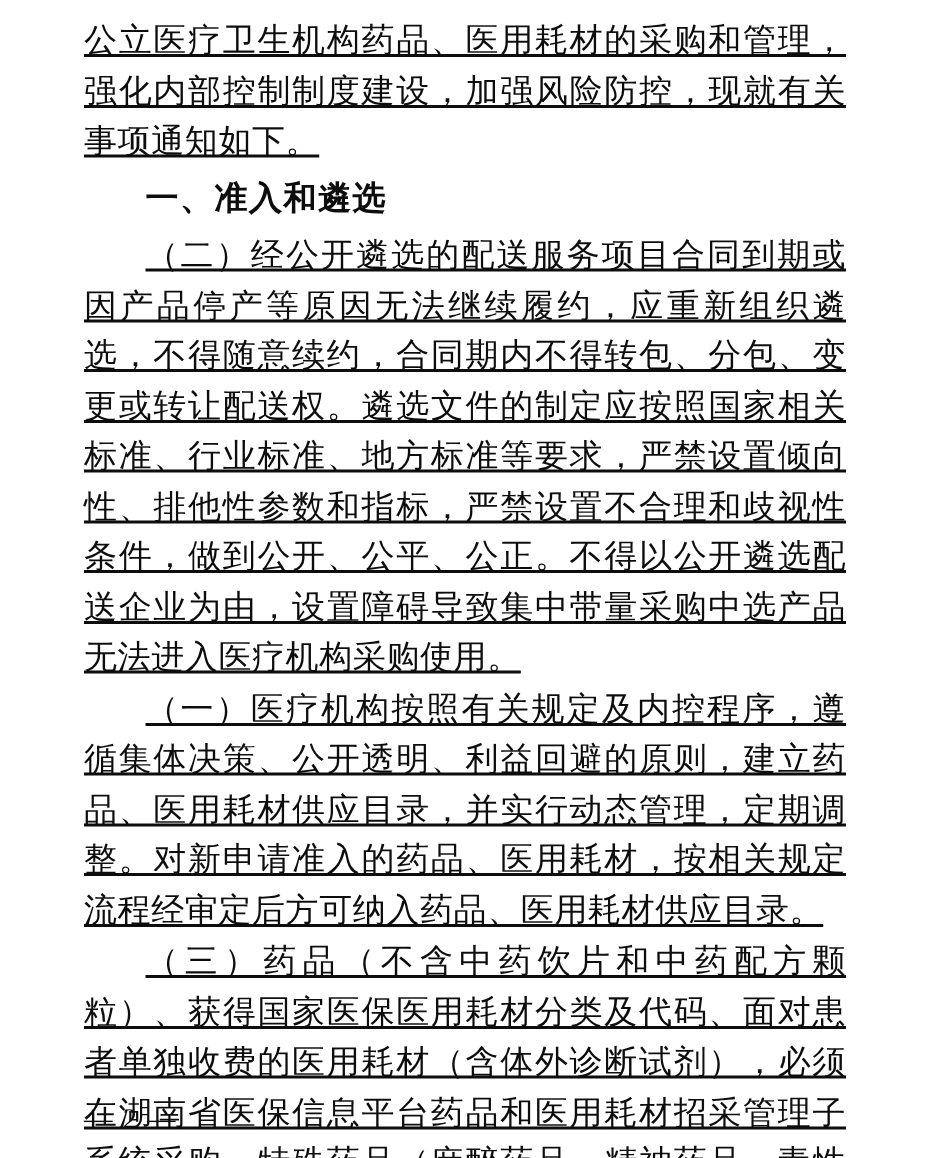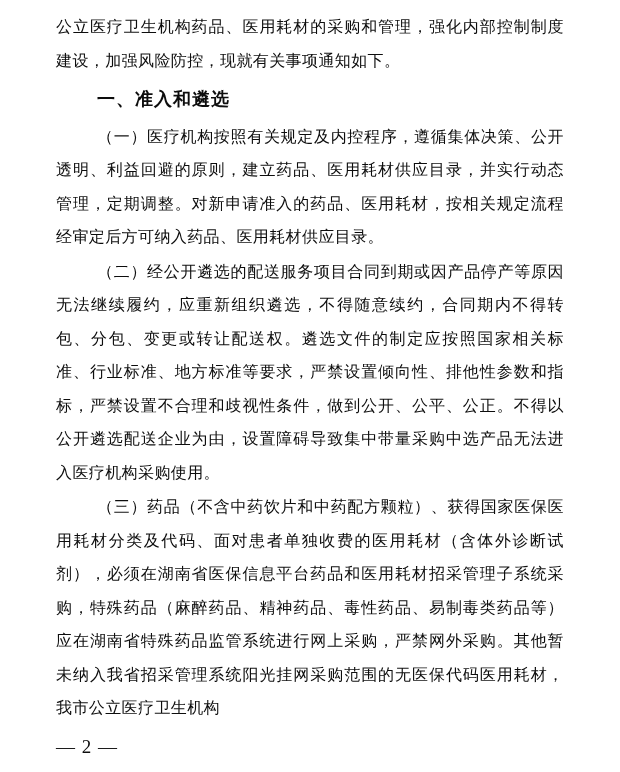"公立医疗卫生机构药品、医用耗材的采购和管理，强化内部控制制度建设，加强风险防控，" .para { font-size: 16px -> 22px; text-decoration: none -> underline }
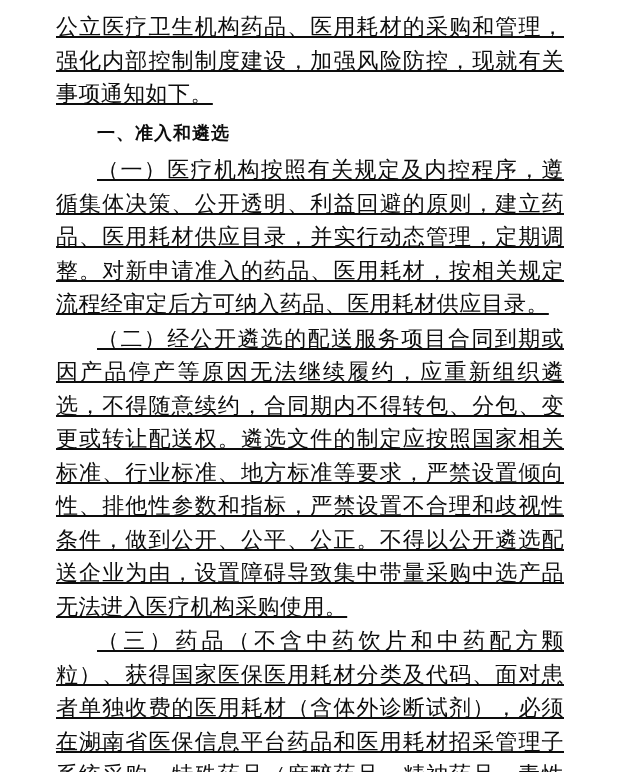"一、准入和遴选" .heading { font-size: 18px -> 22px }
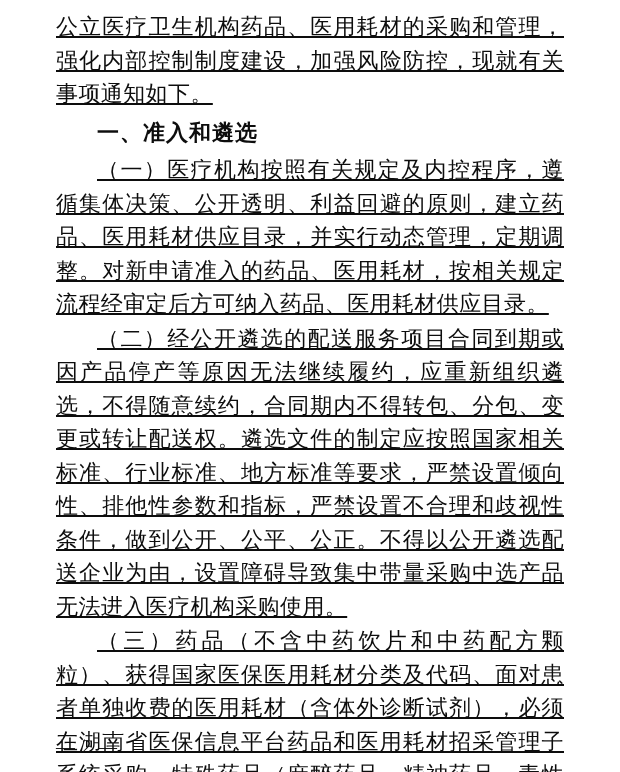"（一）医疗机构按照有关规定及内控程序，遵循集体决策、公开透明、利益回避的原则，建" p.para { order: before "（二）经公开遴选的配送服务项目合同到期或因产品停产等原因无法继续履约，应重新组织" -> after "（二）经公开遴选的配送服务项目合同到期或因产品停产等原因无法继续履约，应重新组织" }
